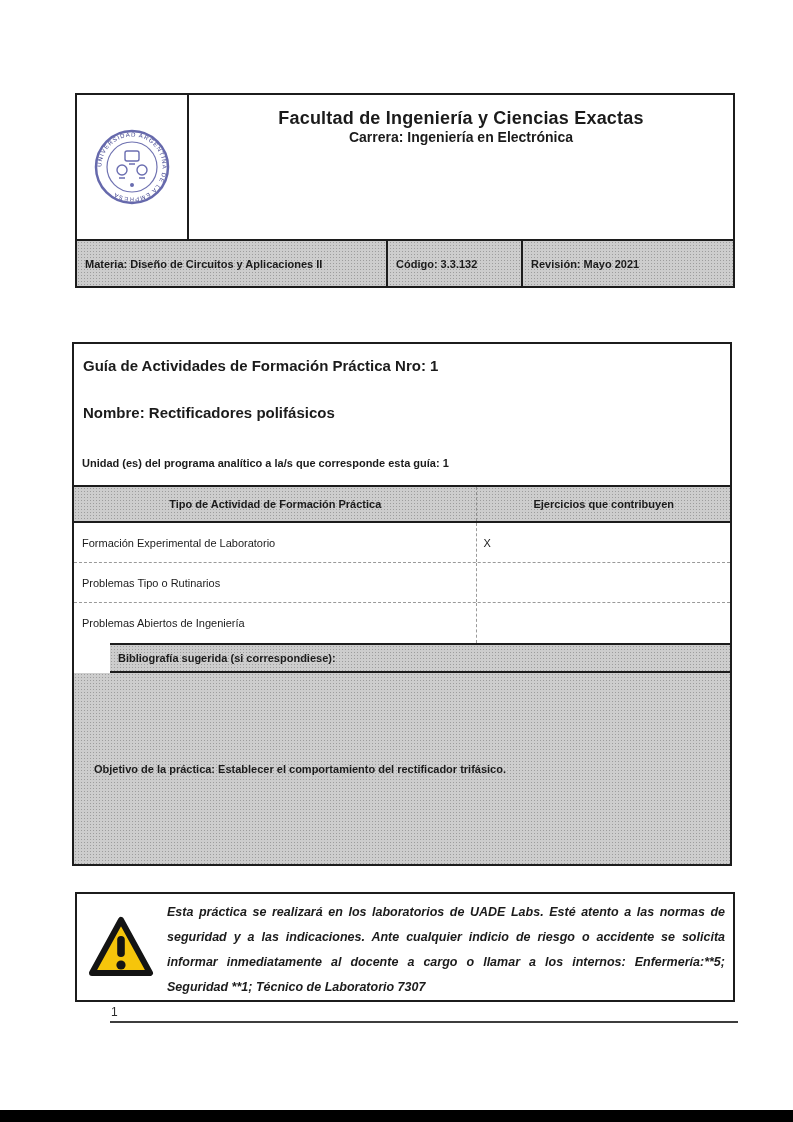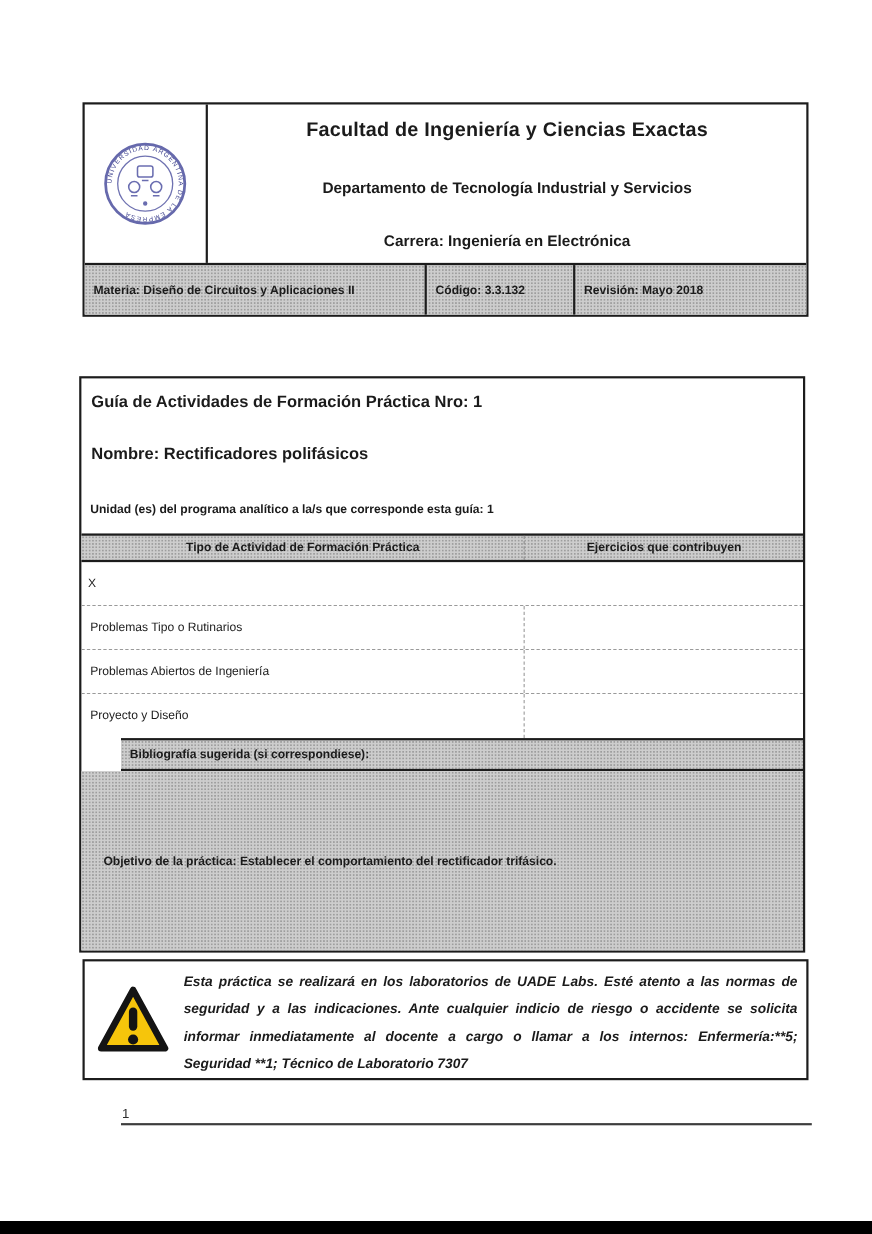"Facultad de Ingeniería y Ciencias" .header-text-cell { justify-content: space-between -> flex-start }
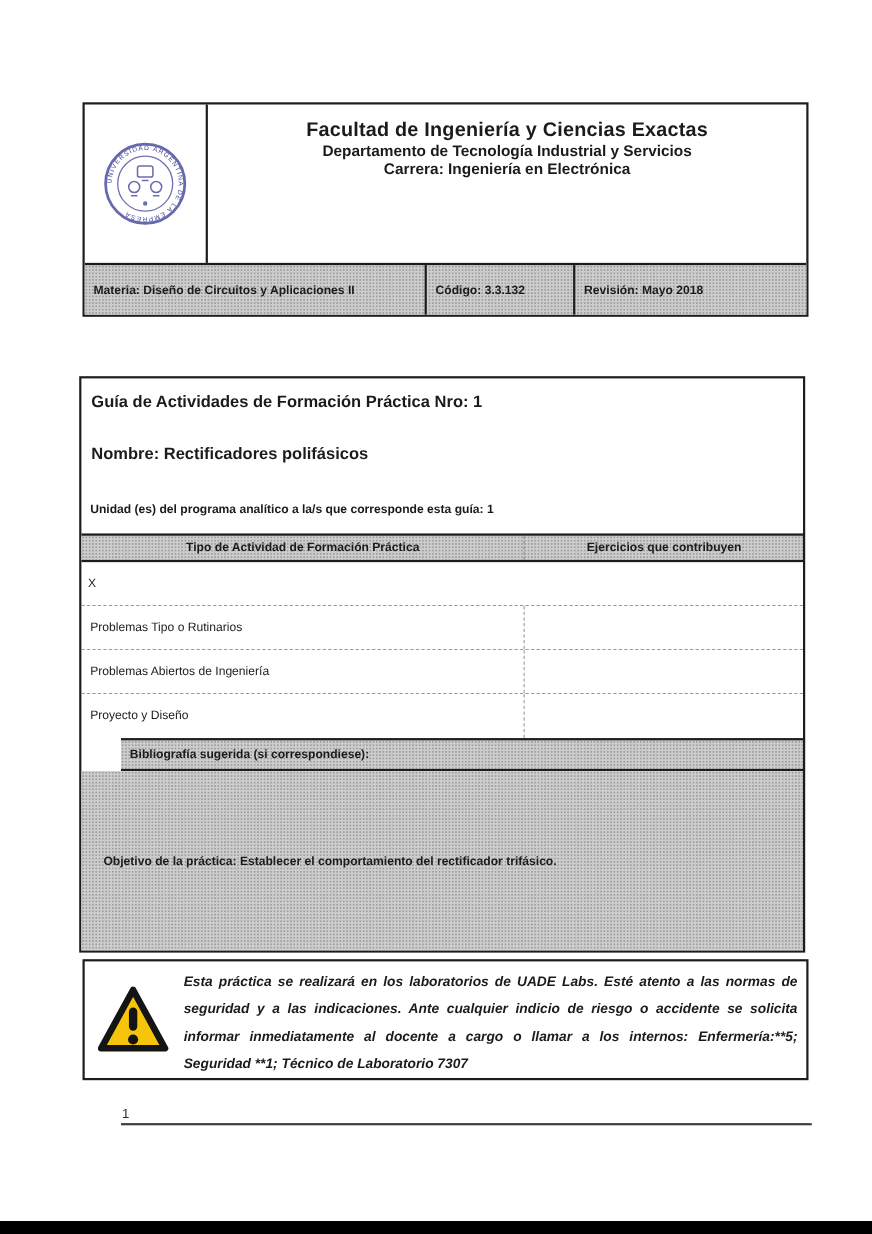"Departamento de Tecnología Industrial y" div.department { html: <div>Departamento de Tecnología Industrial y Servicios</div> -> none }
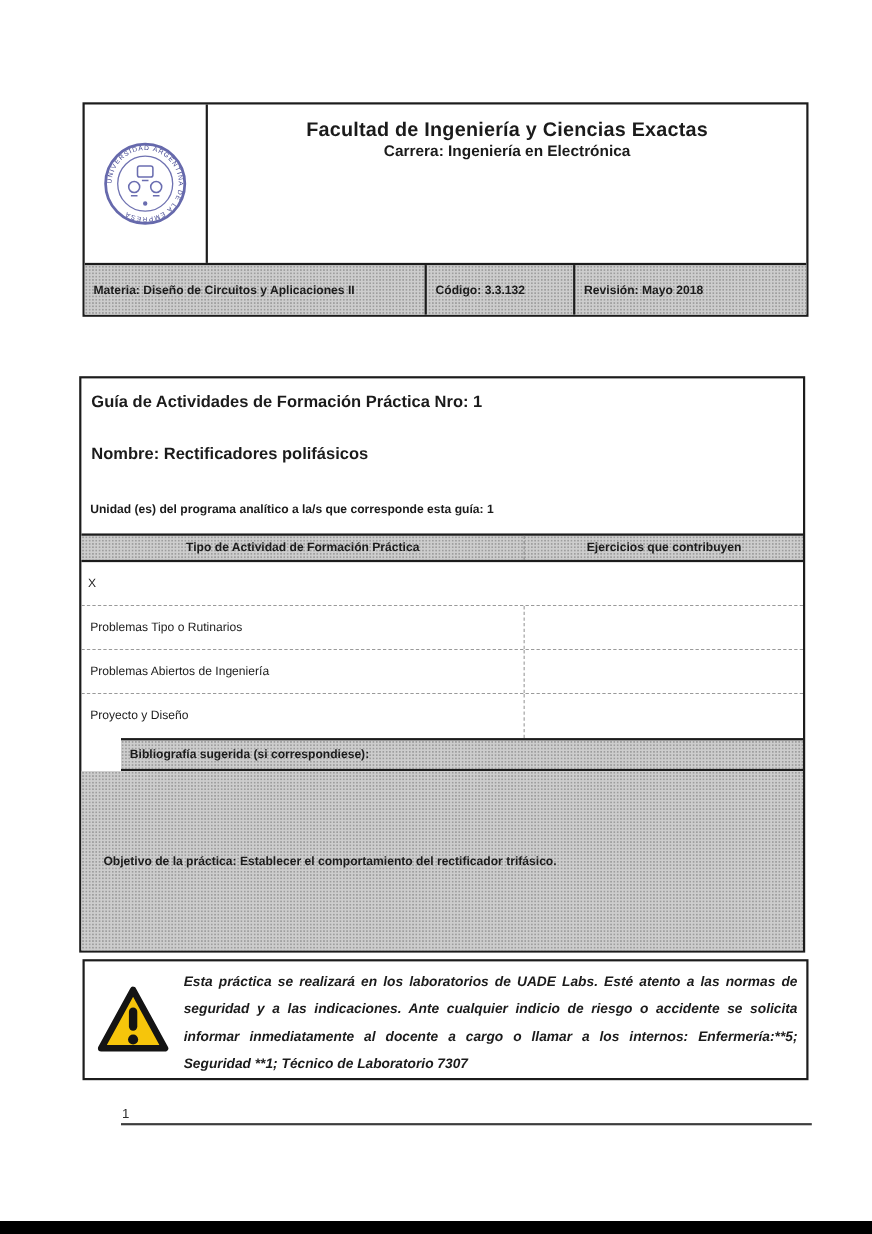"Revisión: Mayo 2018" div.cell-revision { text: 2018 -> 2021 }
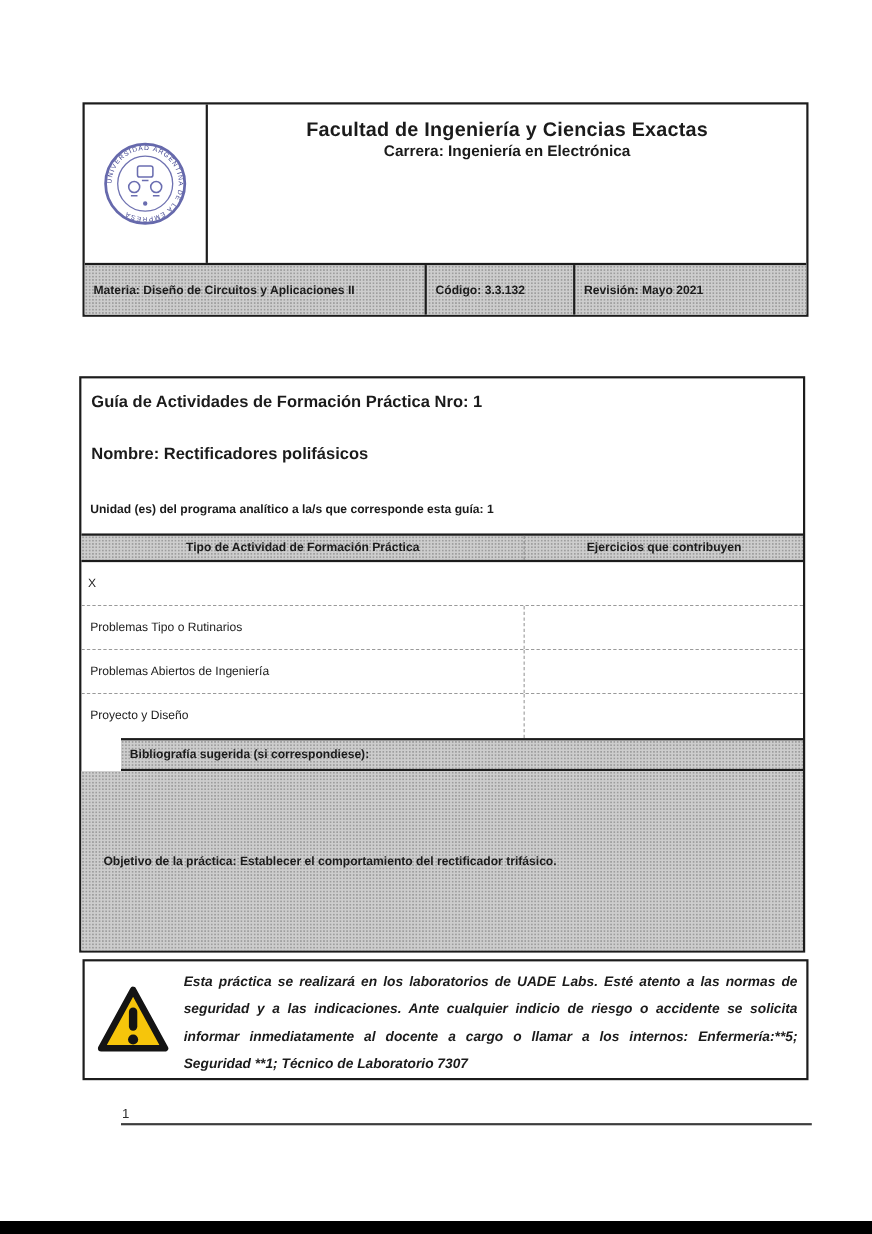"Tipo de Actividad de Formación" .at-header { height: 26px -> 38px }
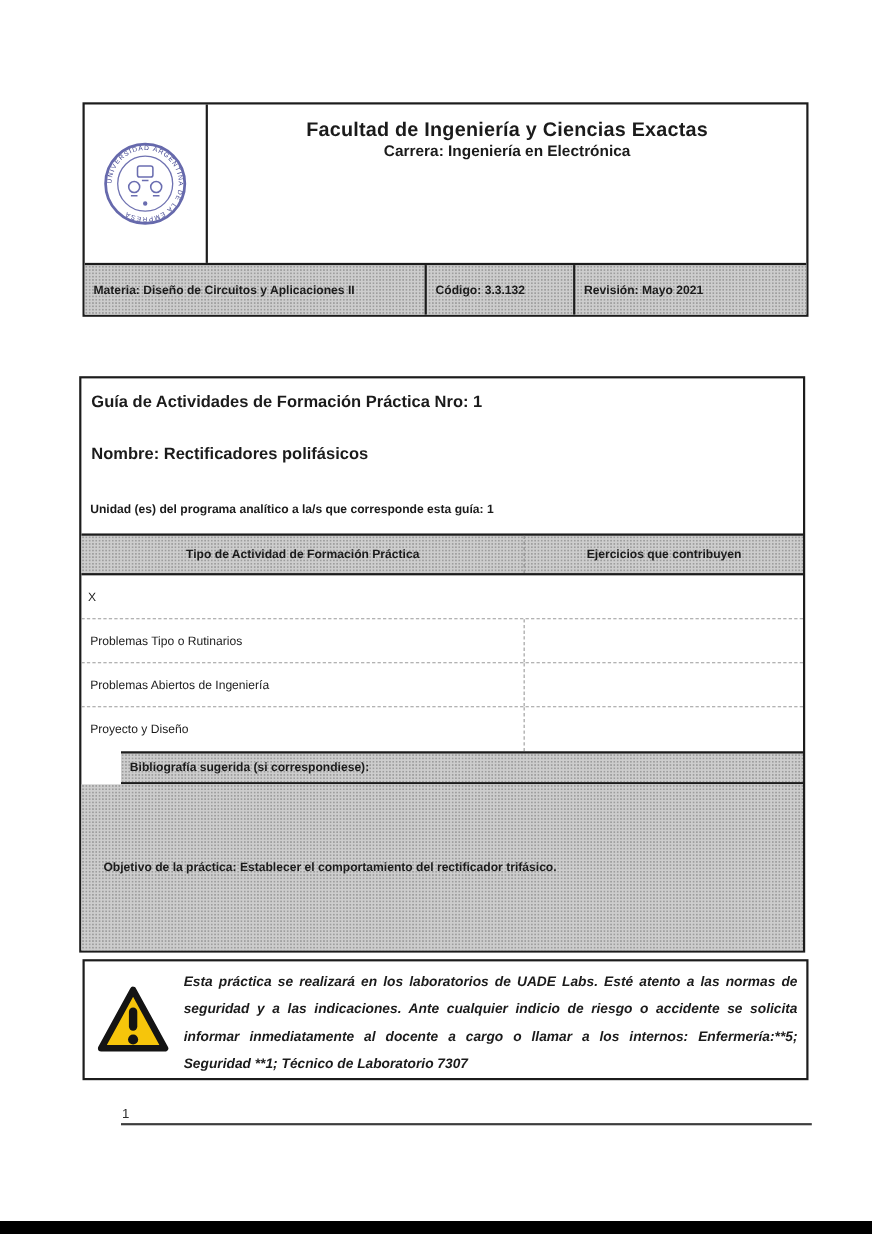"Formación Experimental de Laboratorio" div.at-c1 { html: none -> <div>Formación Experimental de Laboratorio</div> }
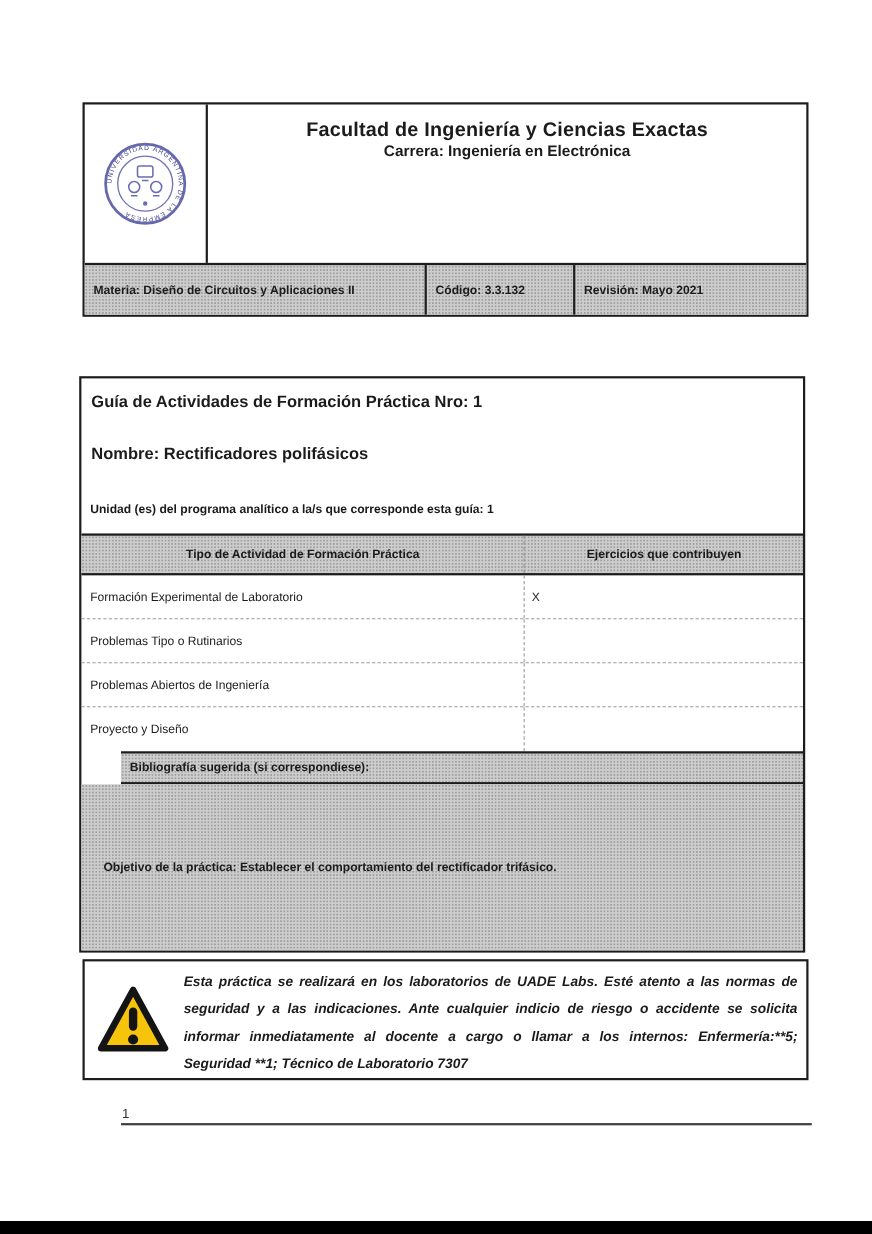"Proyecto y Diseño" div.at-row { html: <div> <div>Proyecto y Diseño</div> <div></div> </div> -> none }
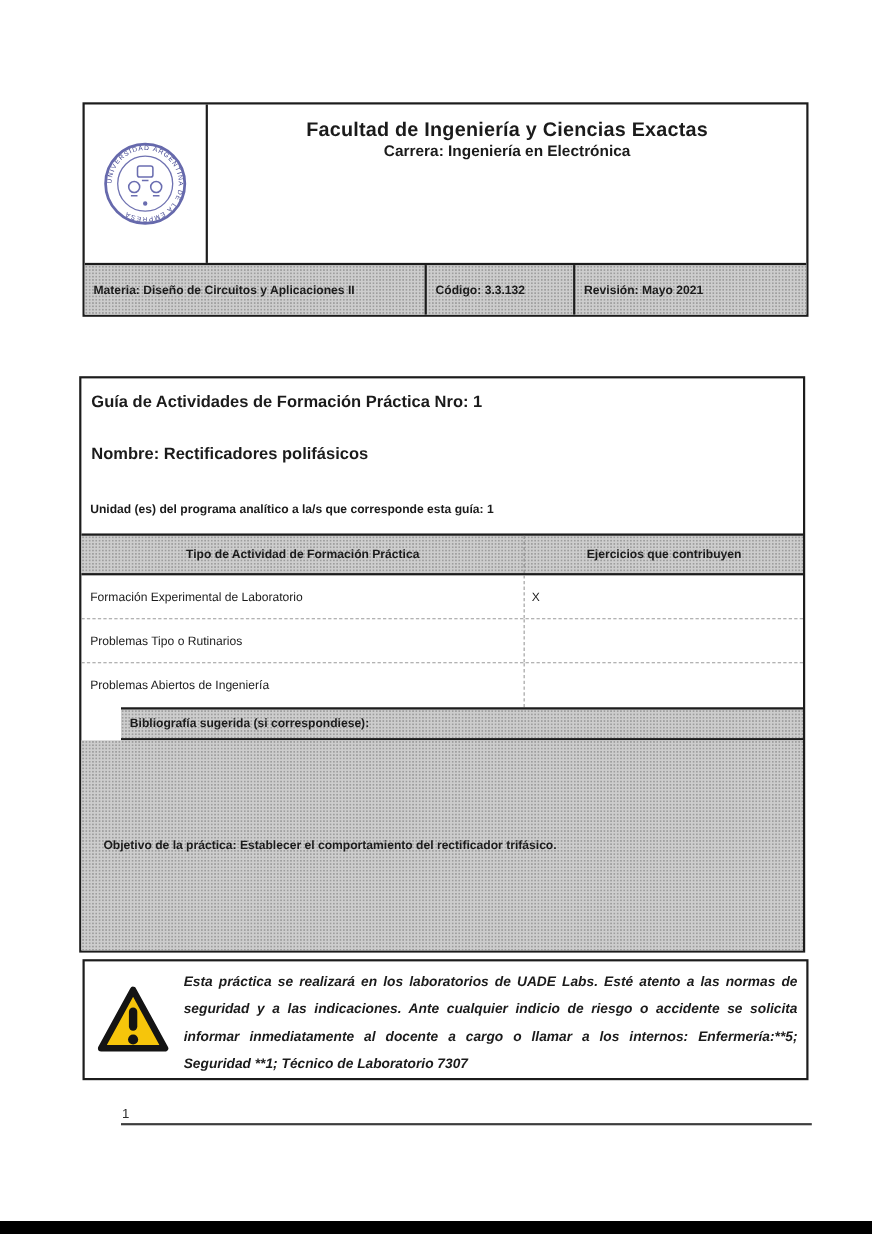"Esta práctica se realizará en" .warning-box { top: 872px -> 892px }
